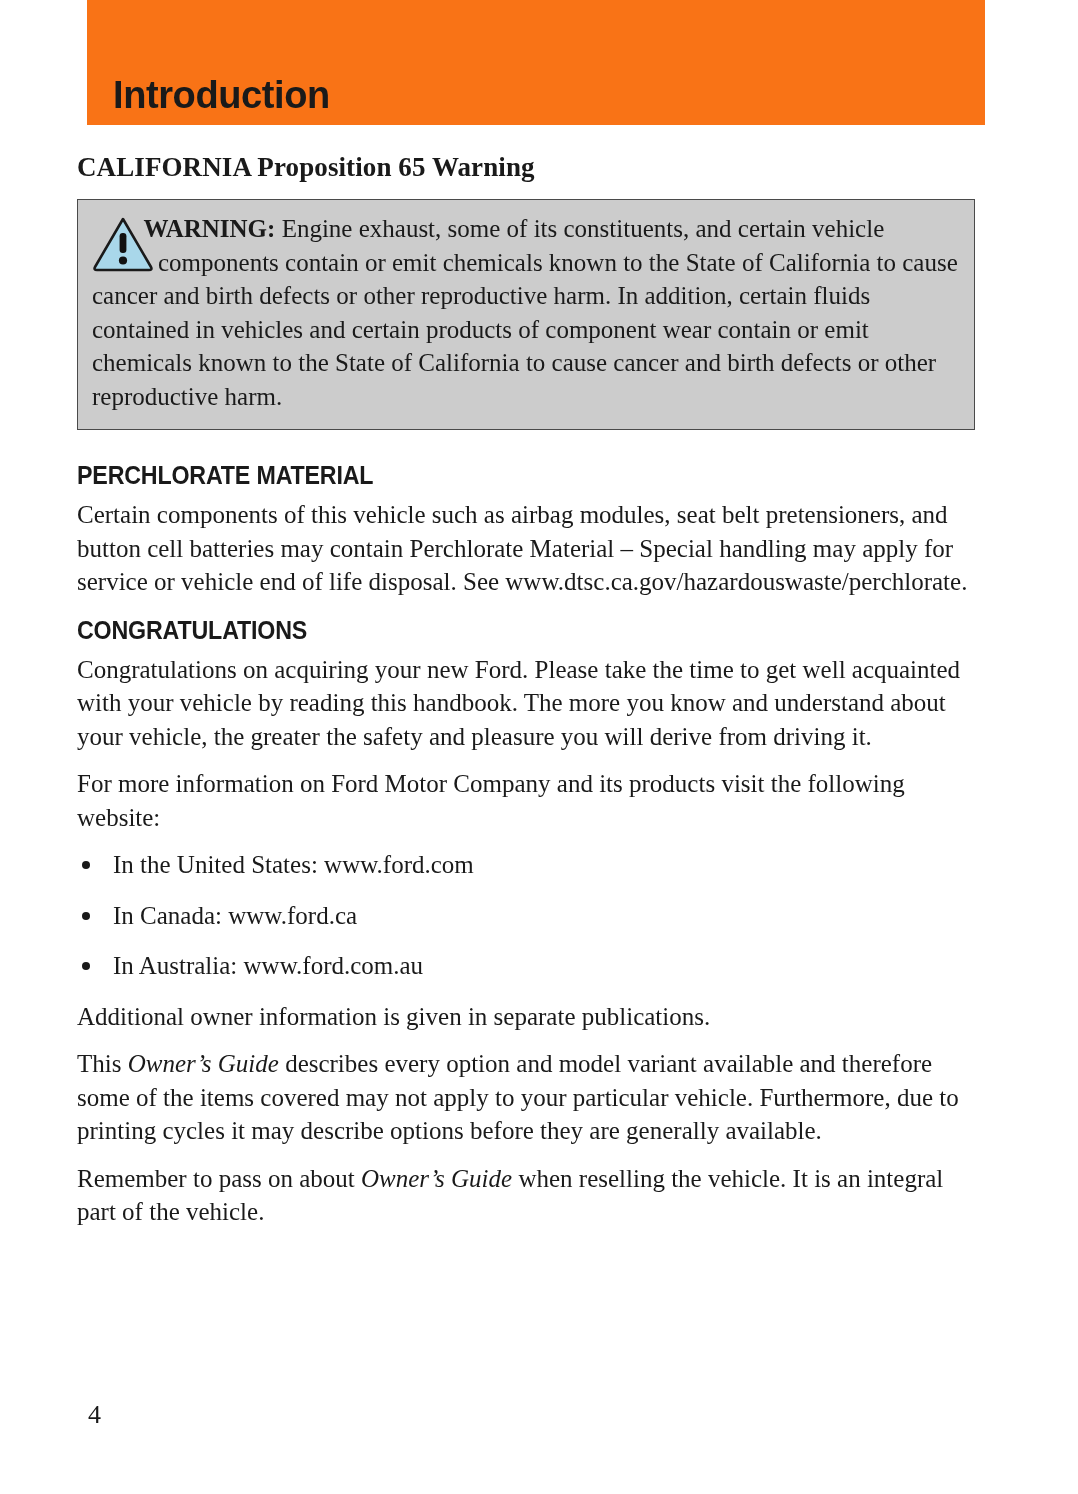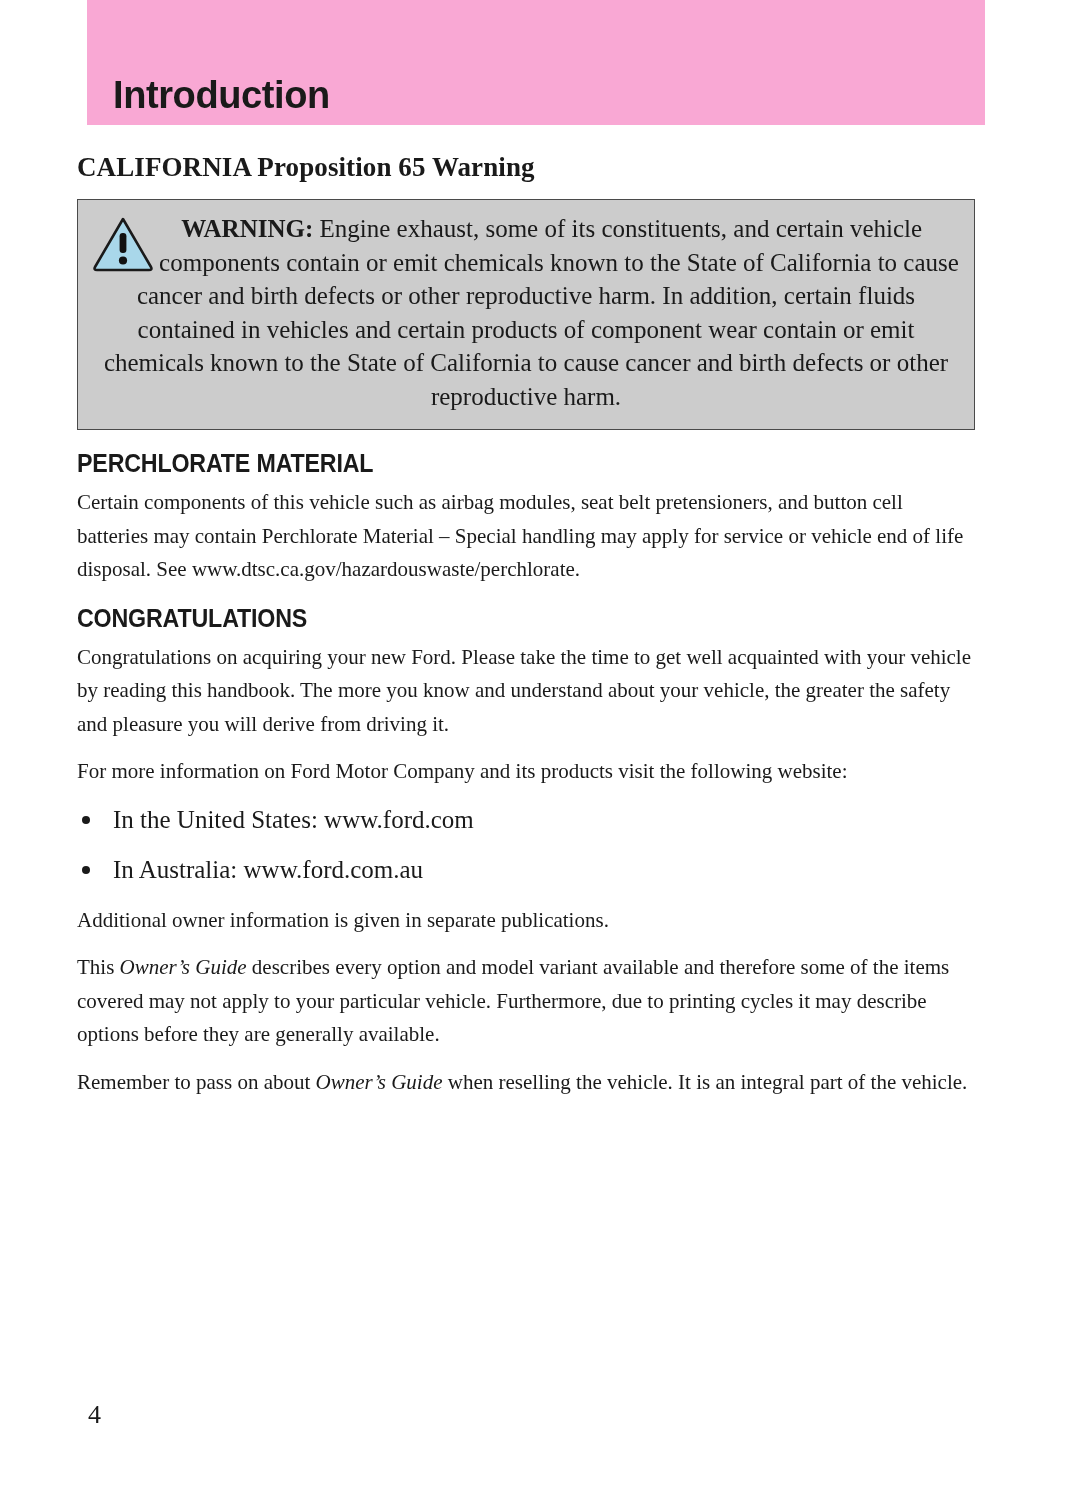"Introduction" .header-band { background: #f9a8d4 -> #f97316 }
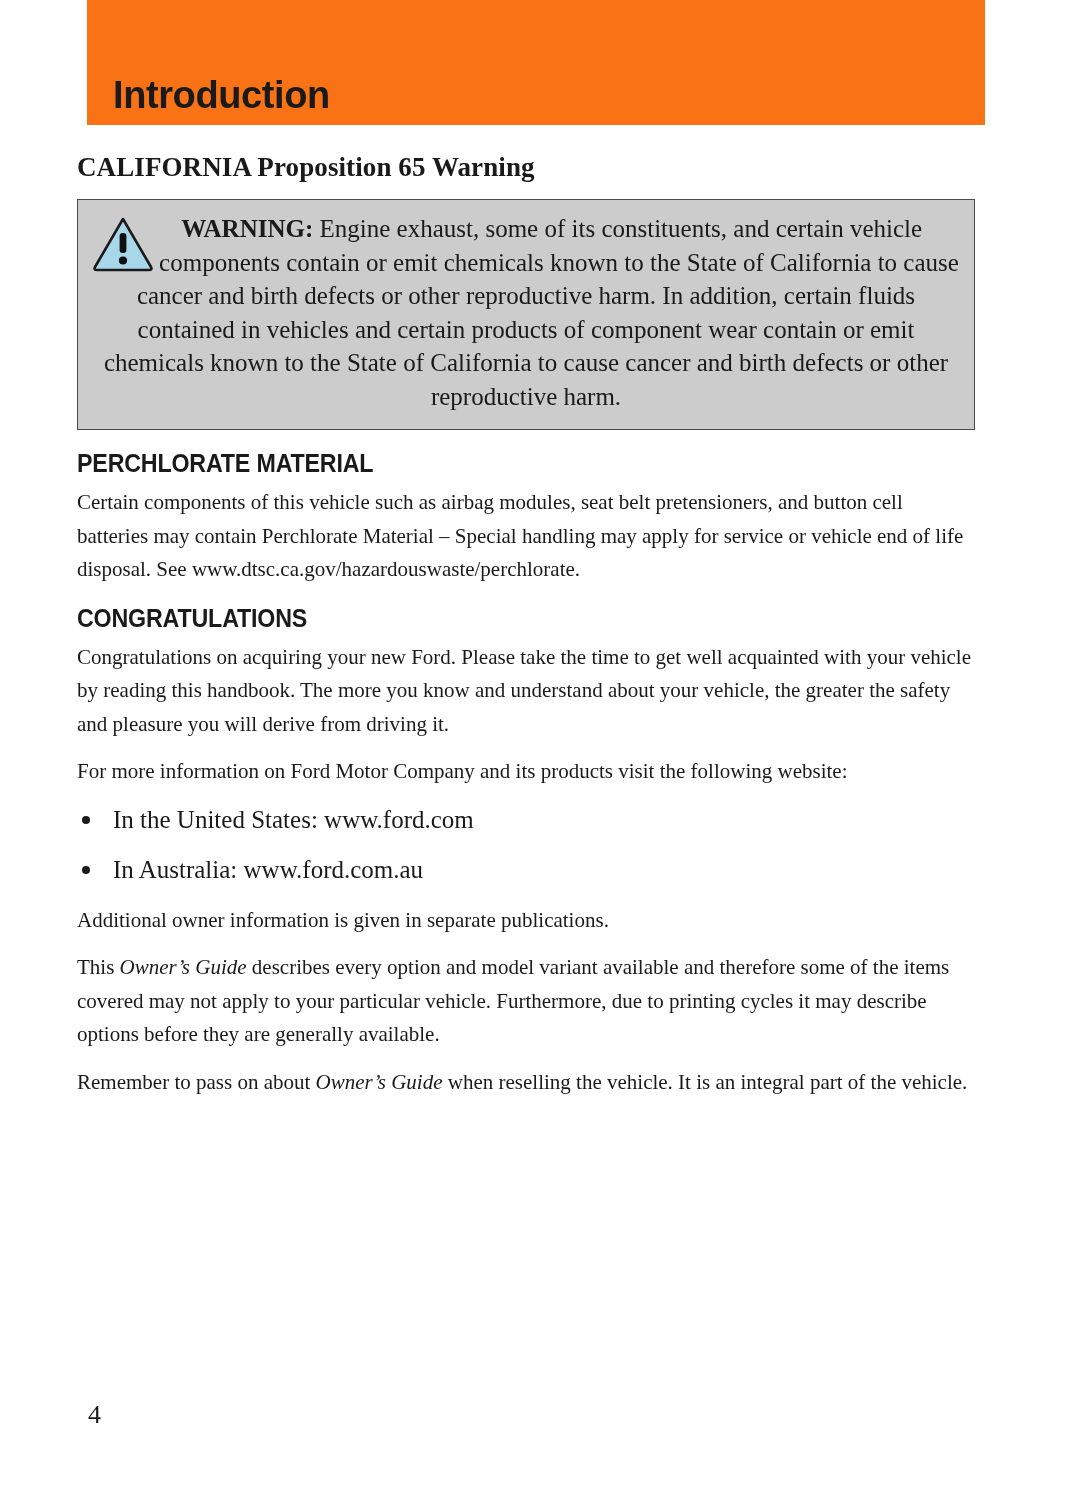"WARNING: Engine exhaust, some of" .warning-text { text-align: center -> left }
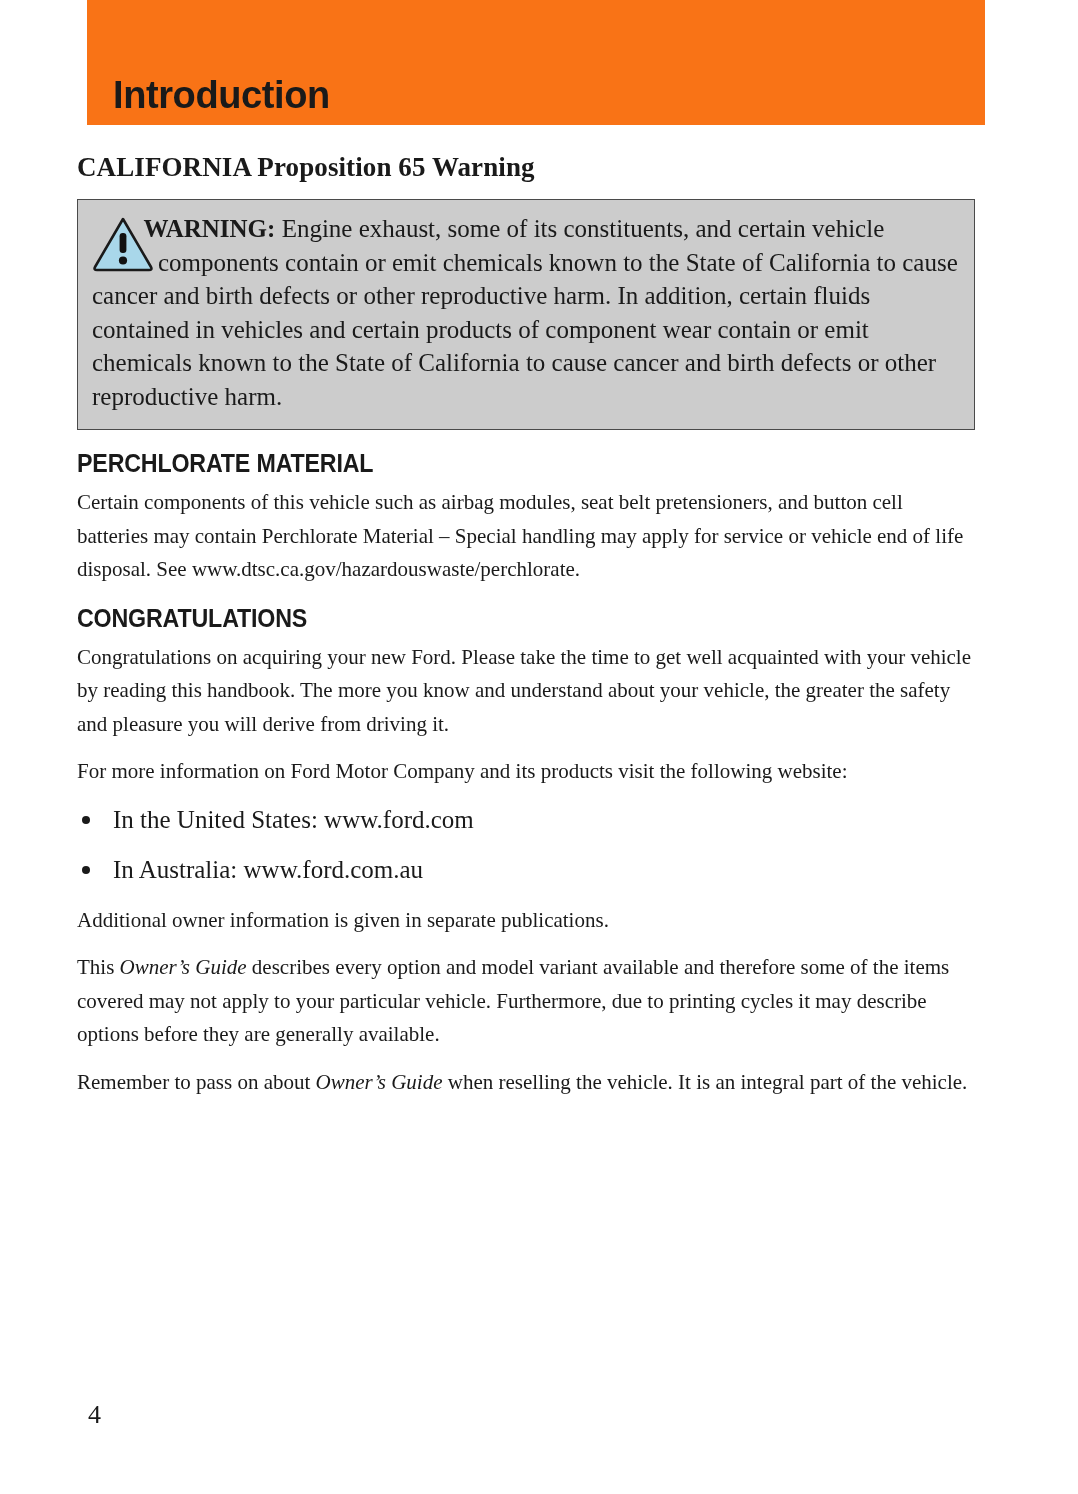"PERCHLORATE MATERIAL" div.sec-block { margin-top: 18px -> 30px }
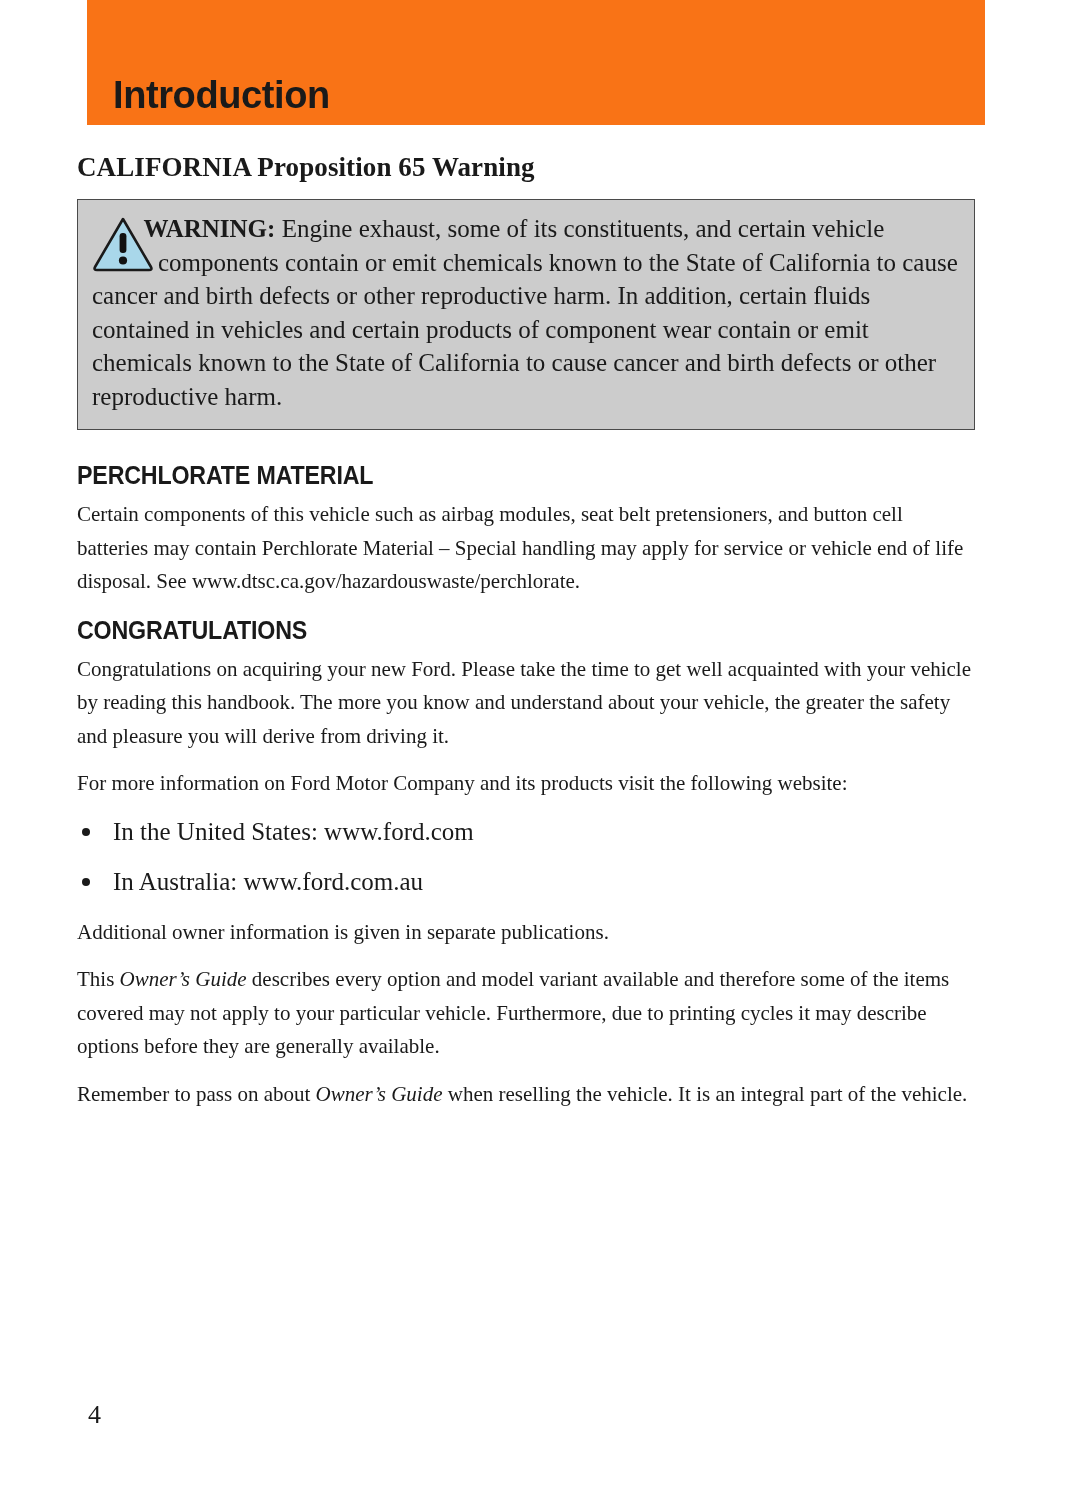"Certain components of this vehicle" p.body-p { font-size: 21px -> 25px }
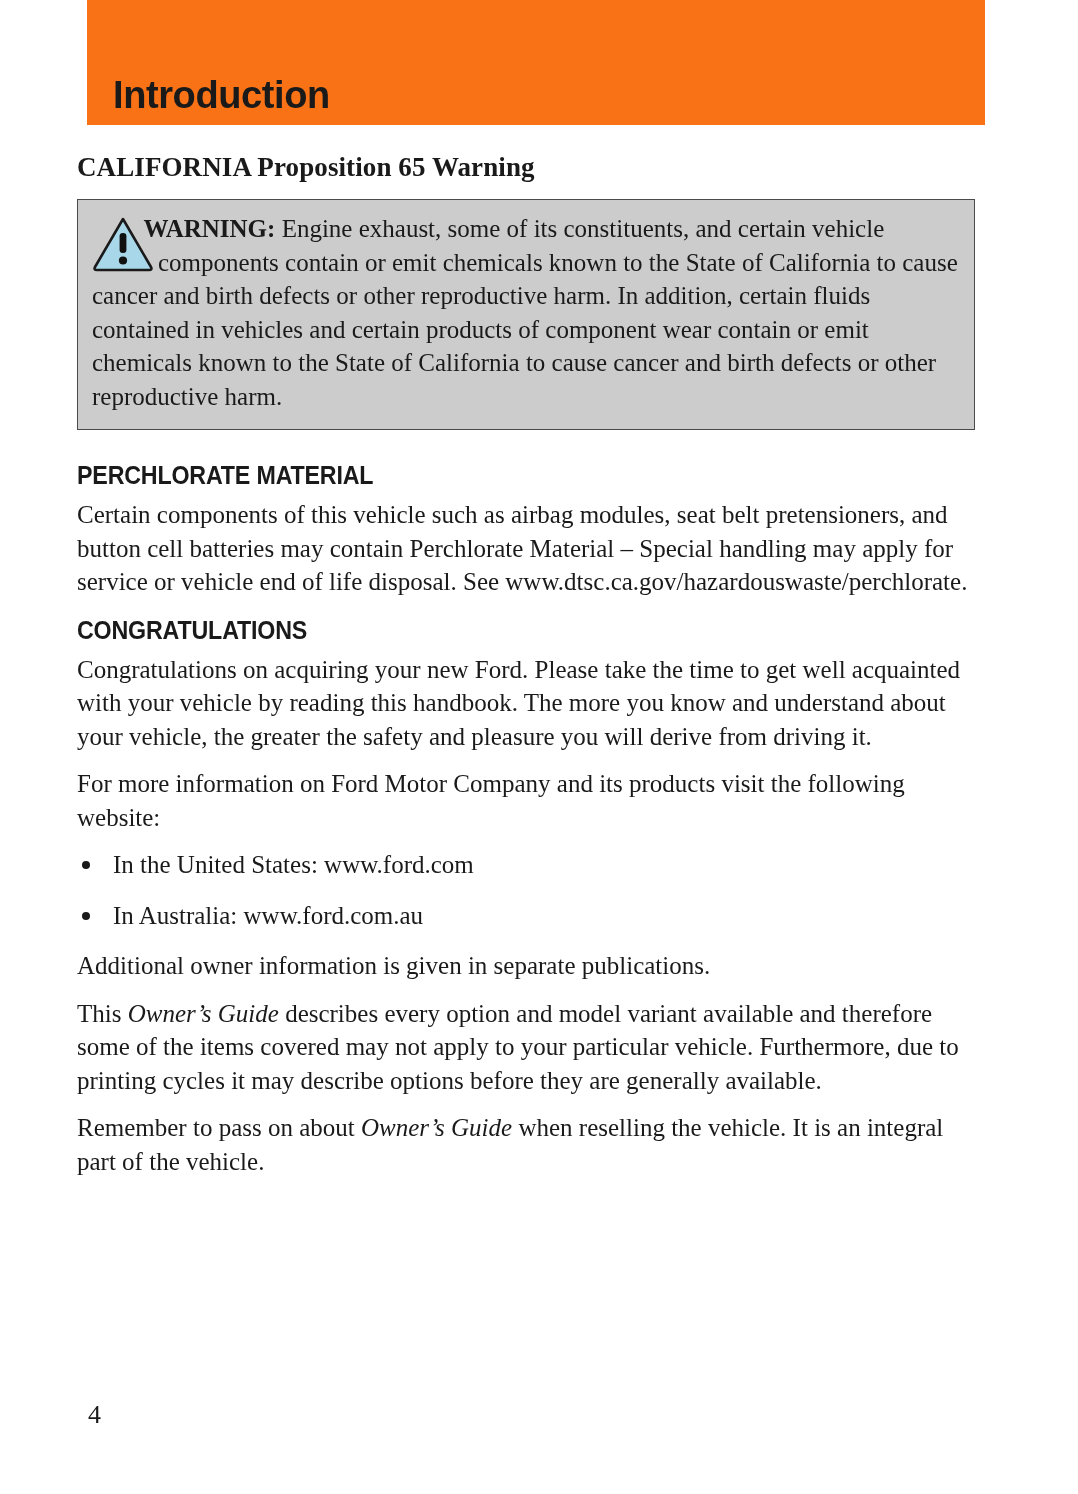"In Canada: www.ford.ca" li { html: none -> <li><span></span><span>In Canada: www.ford.ca</span></li> }
